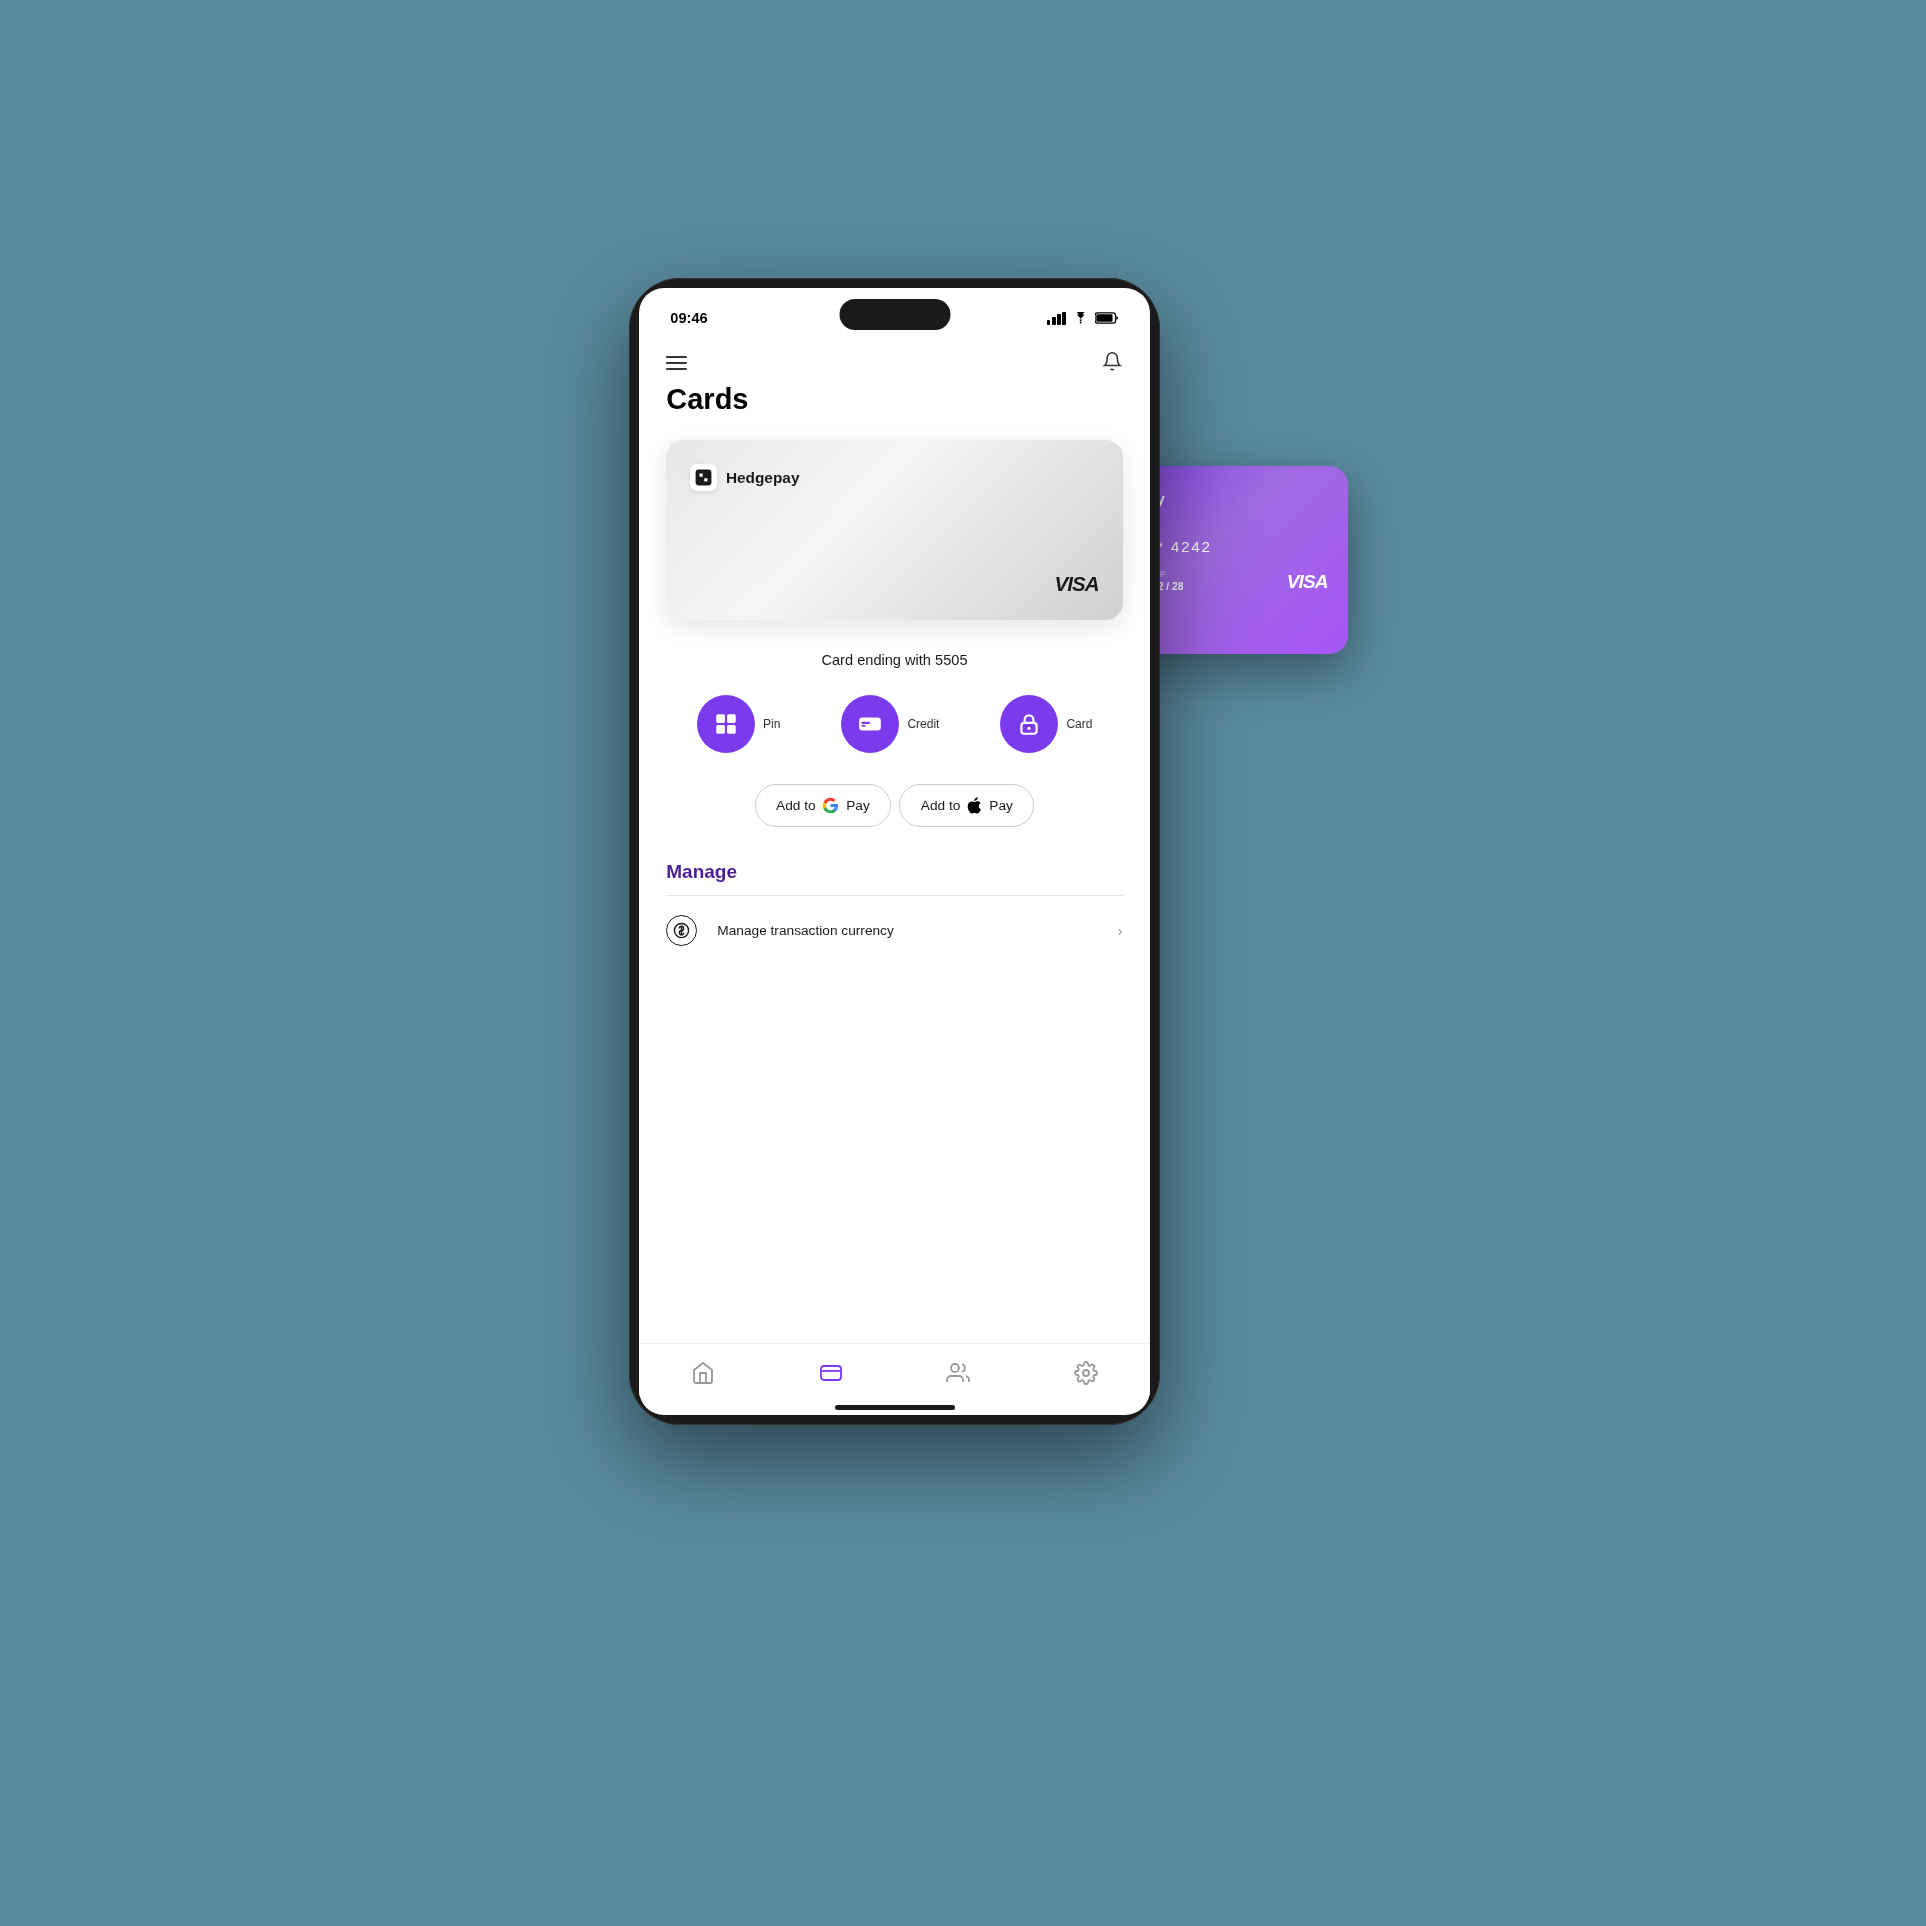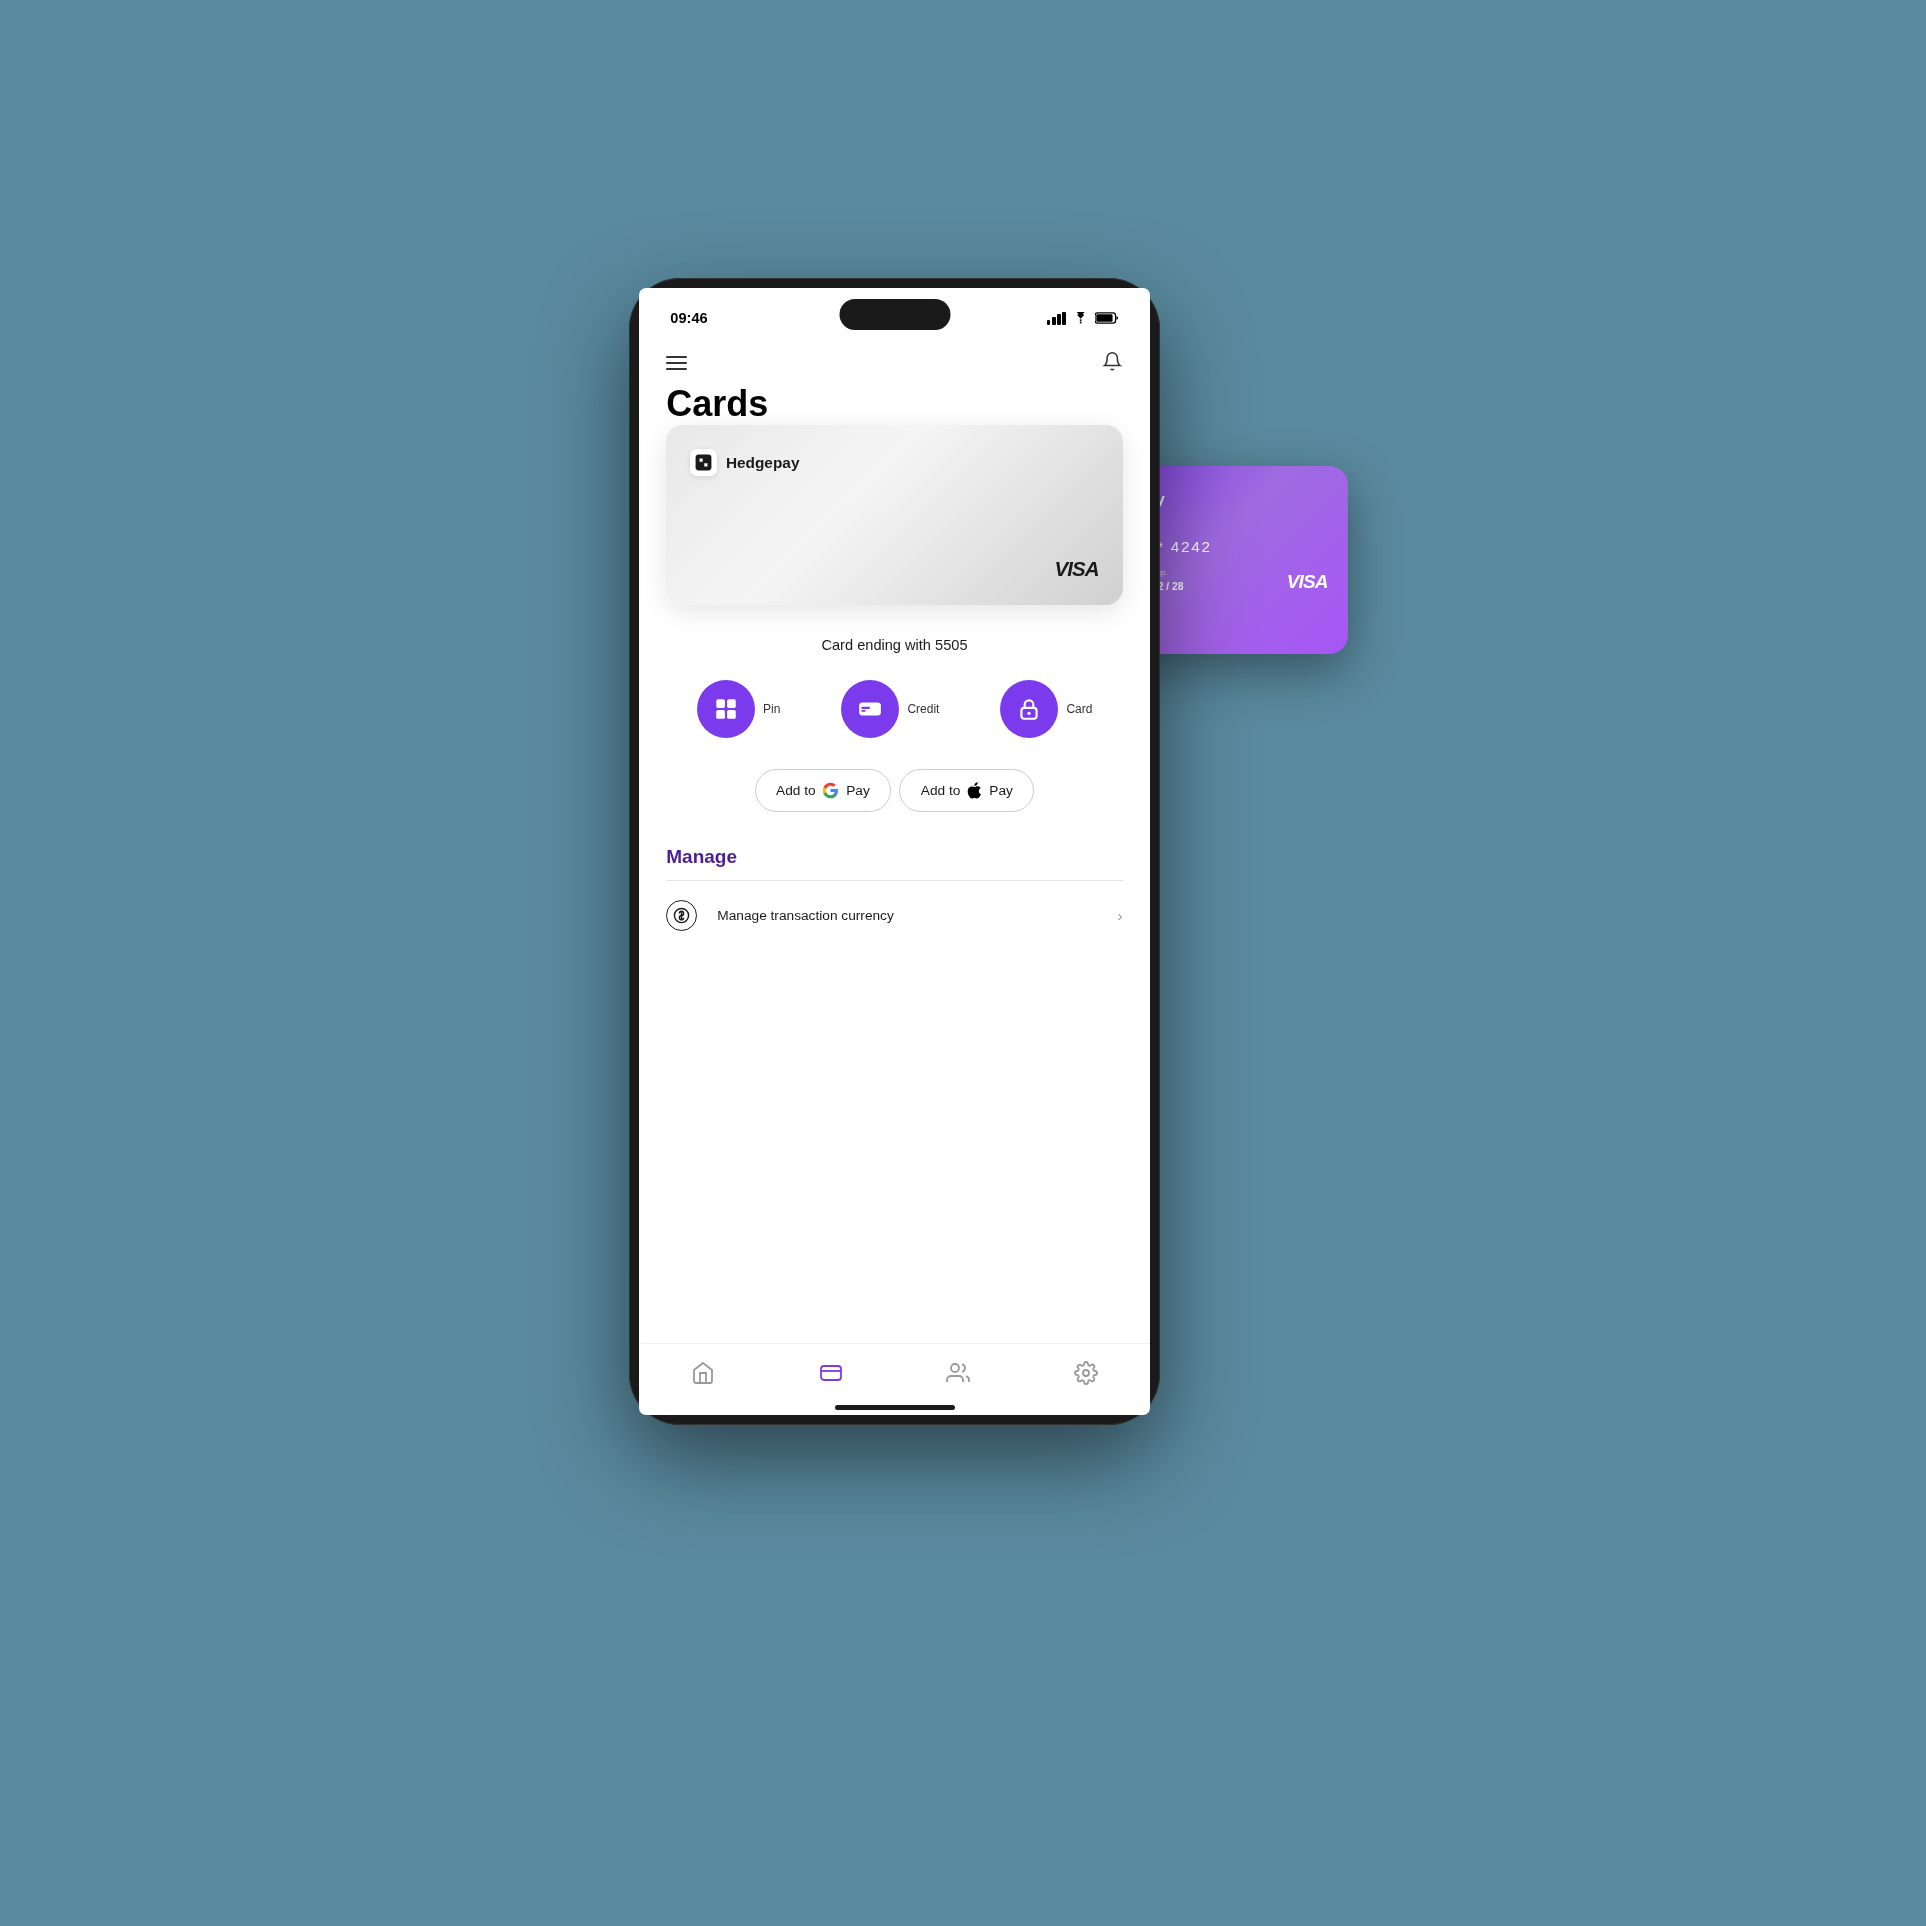"09:46" .phone-screen { border-radius: 7px -> 25px }
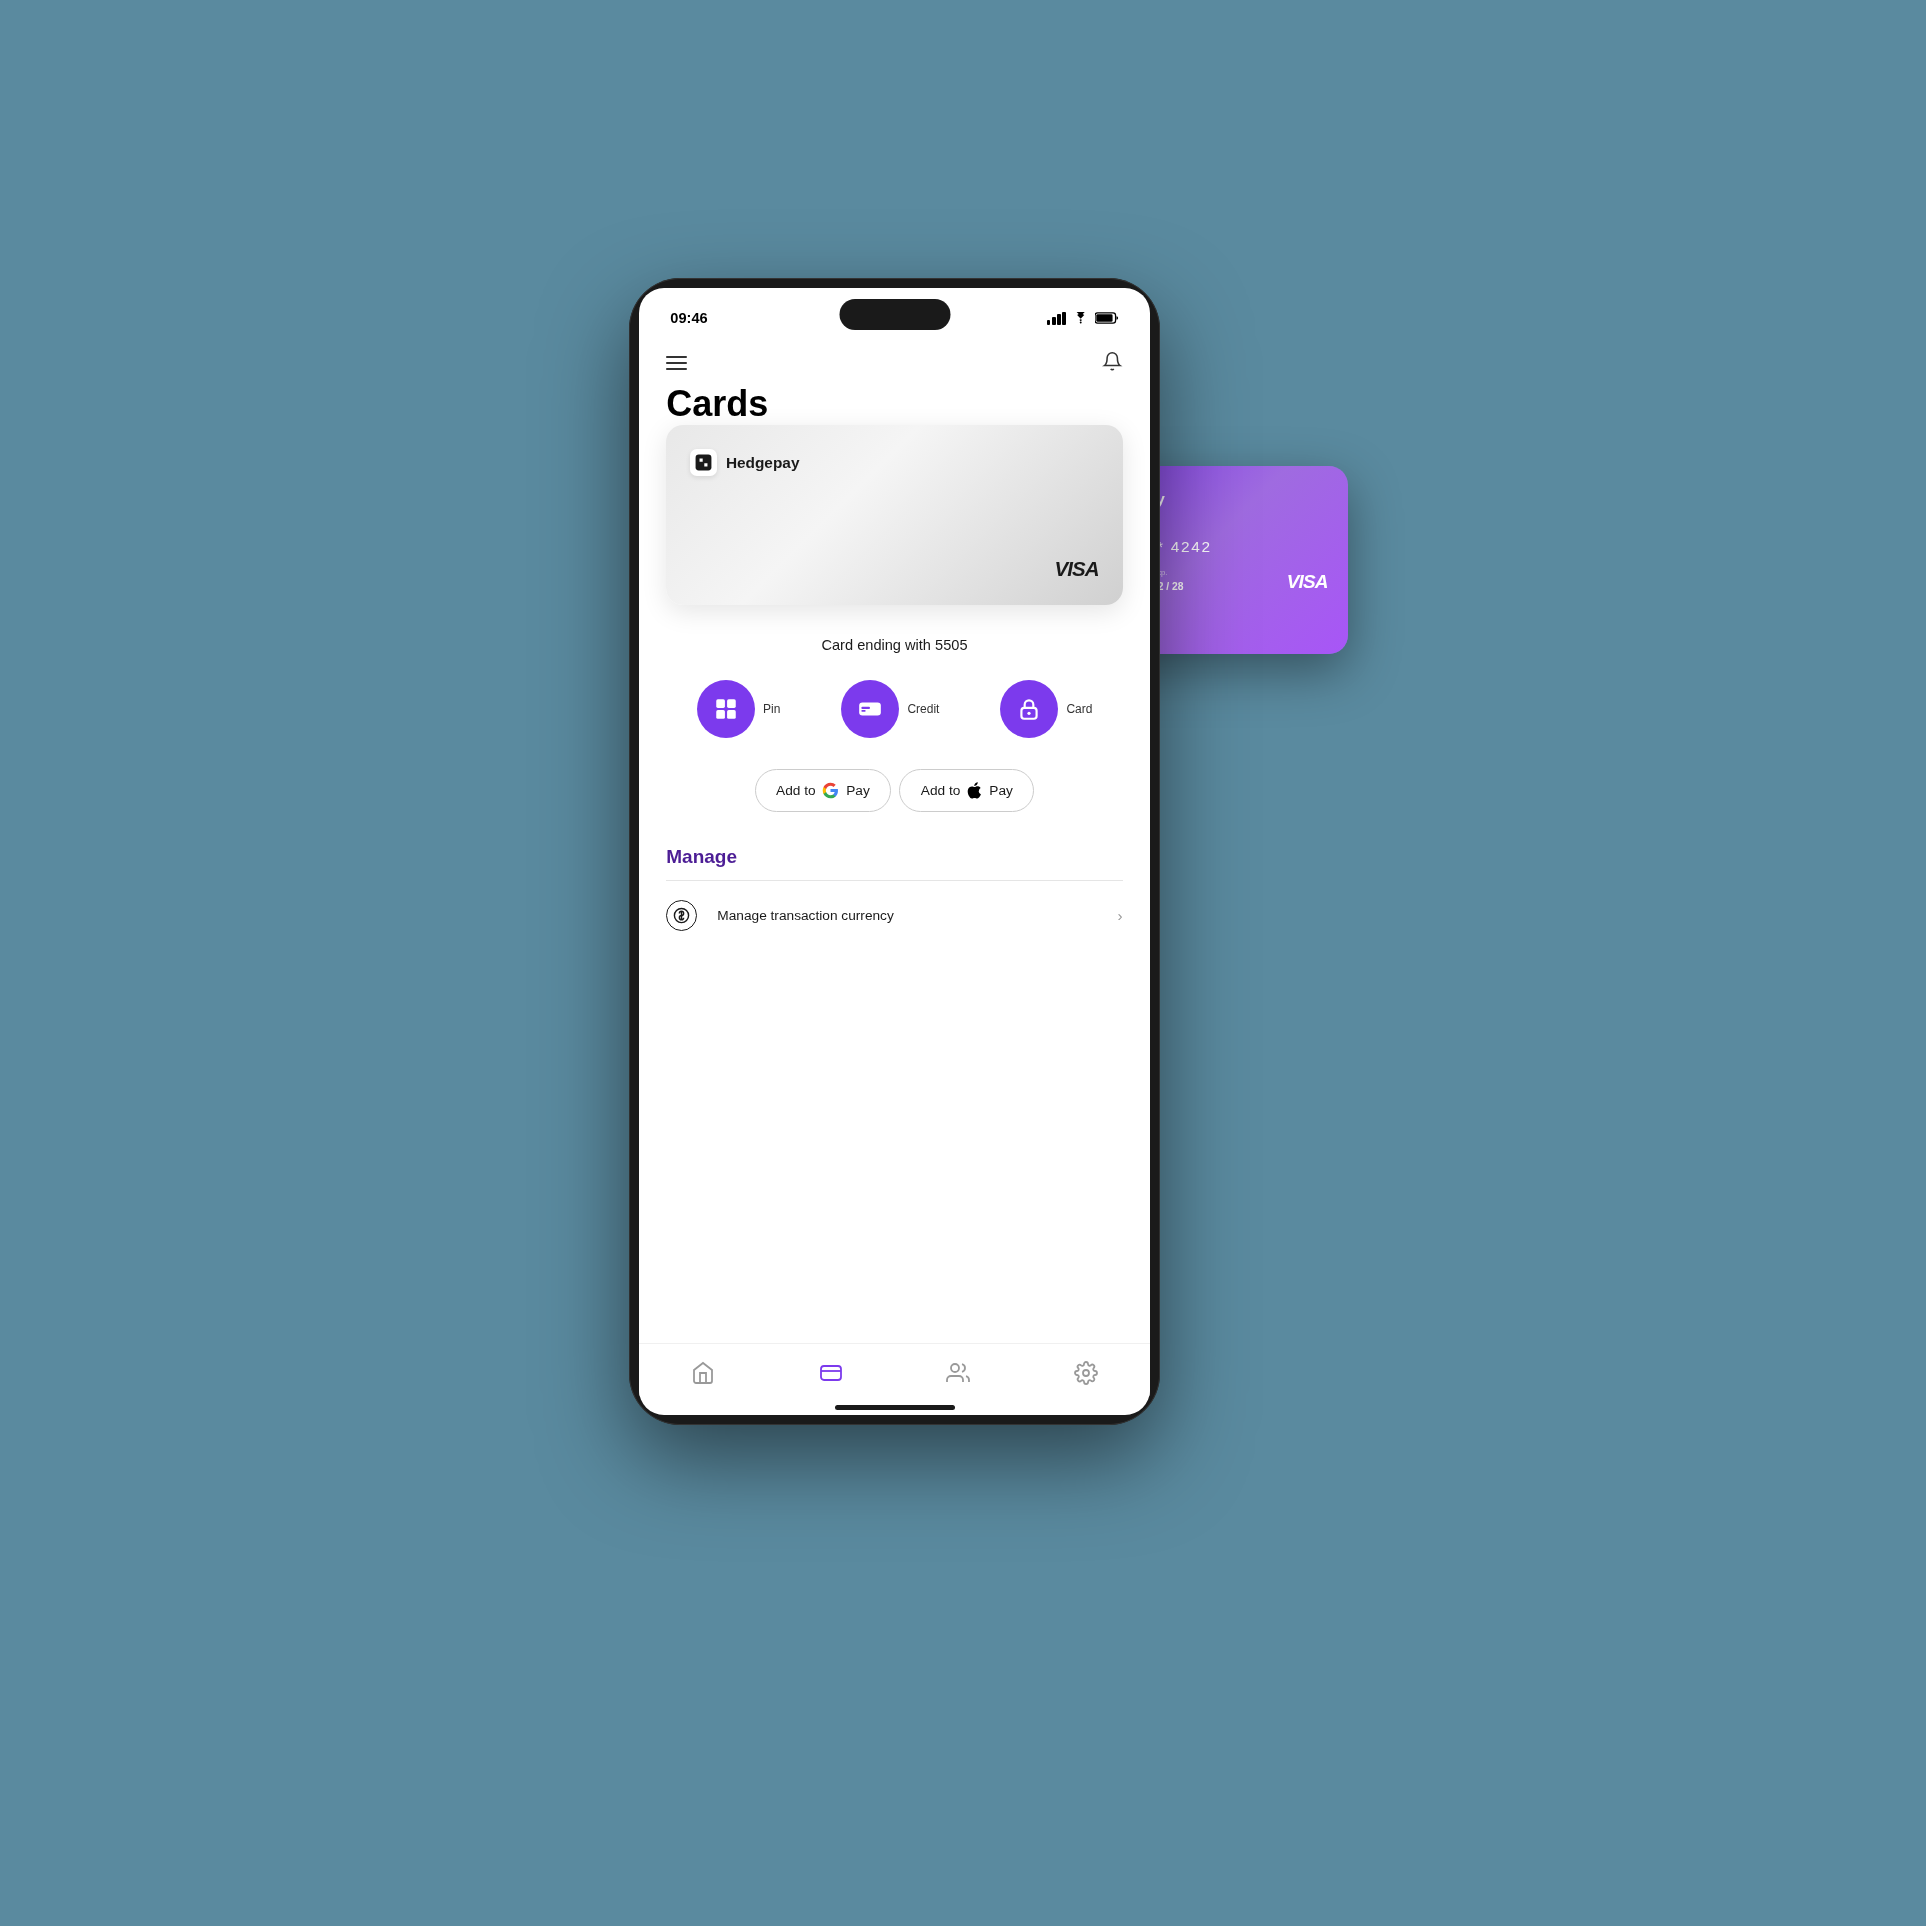"Cards" .page-title { font-size: 36px -> 29px; margin-bottom: none -> 24px }
